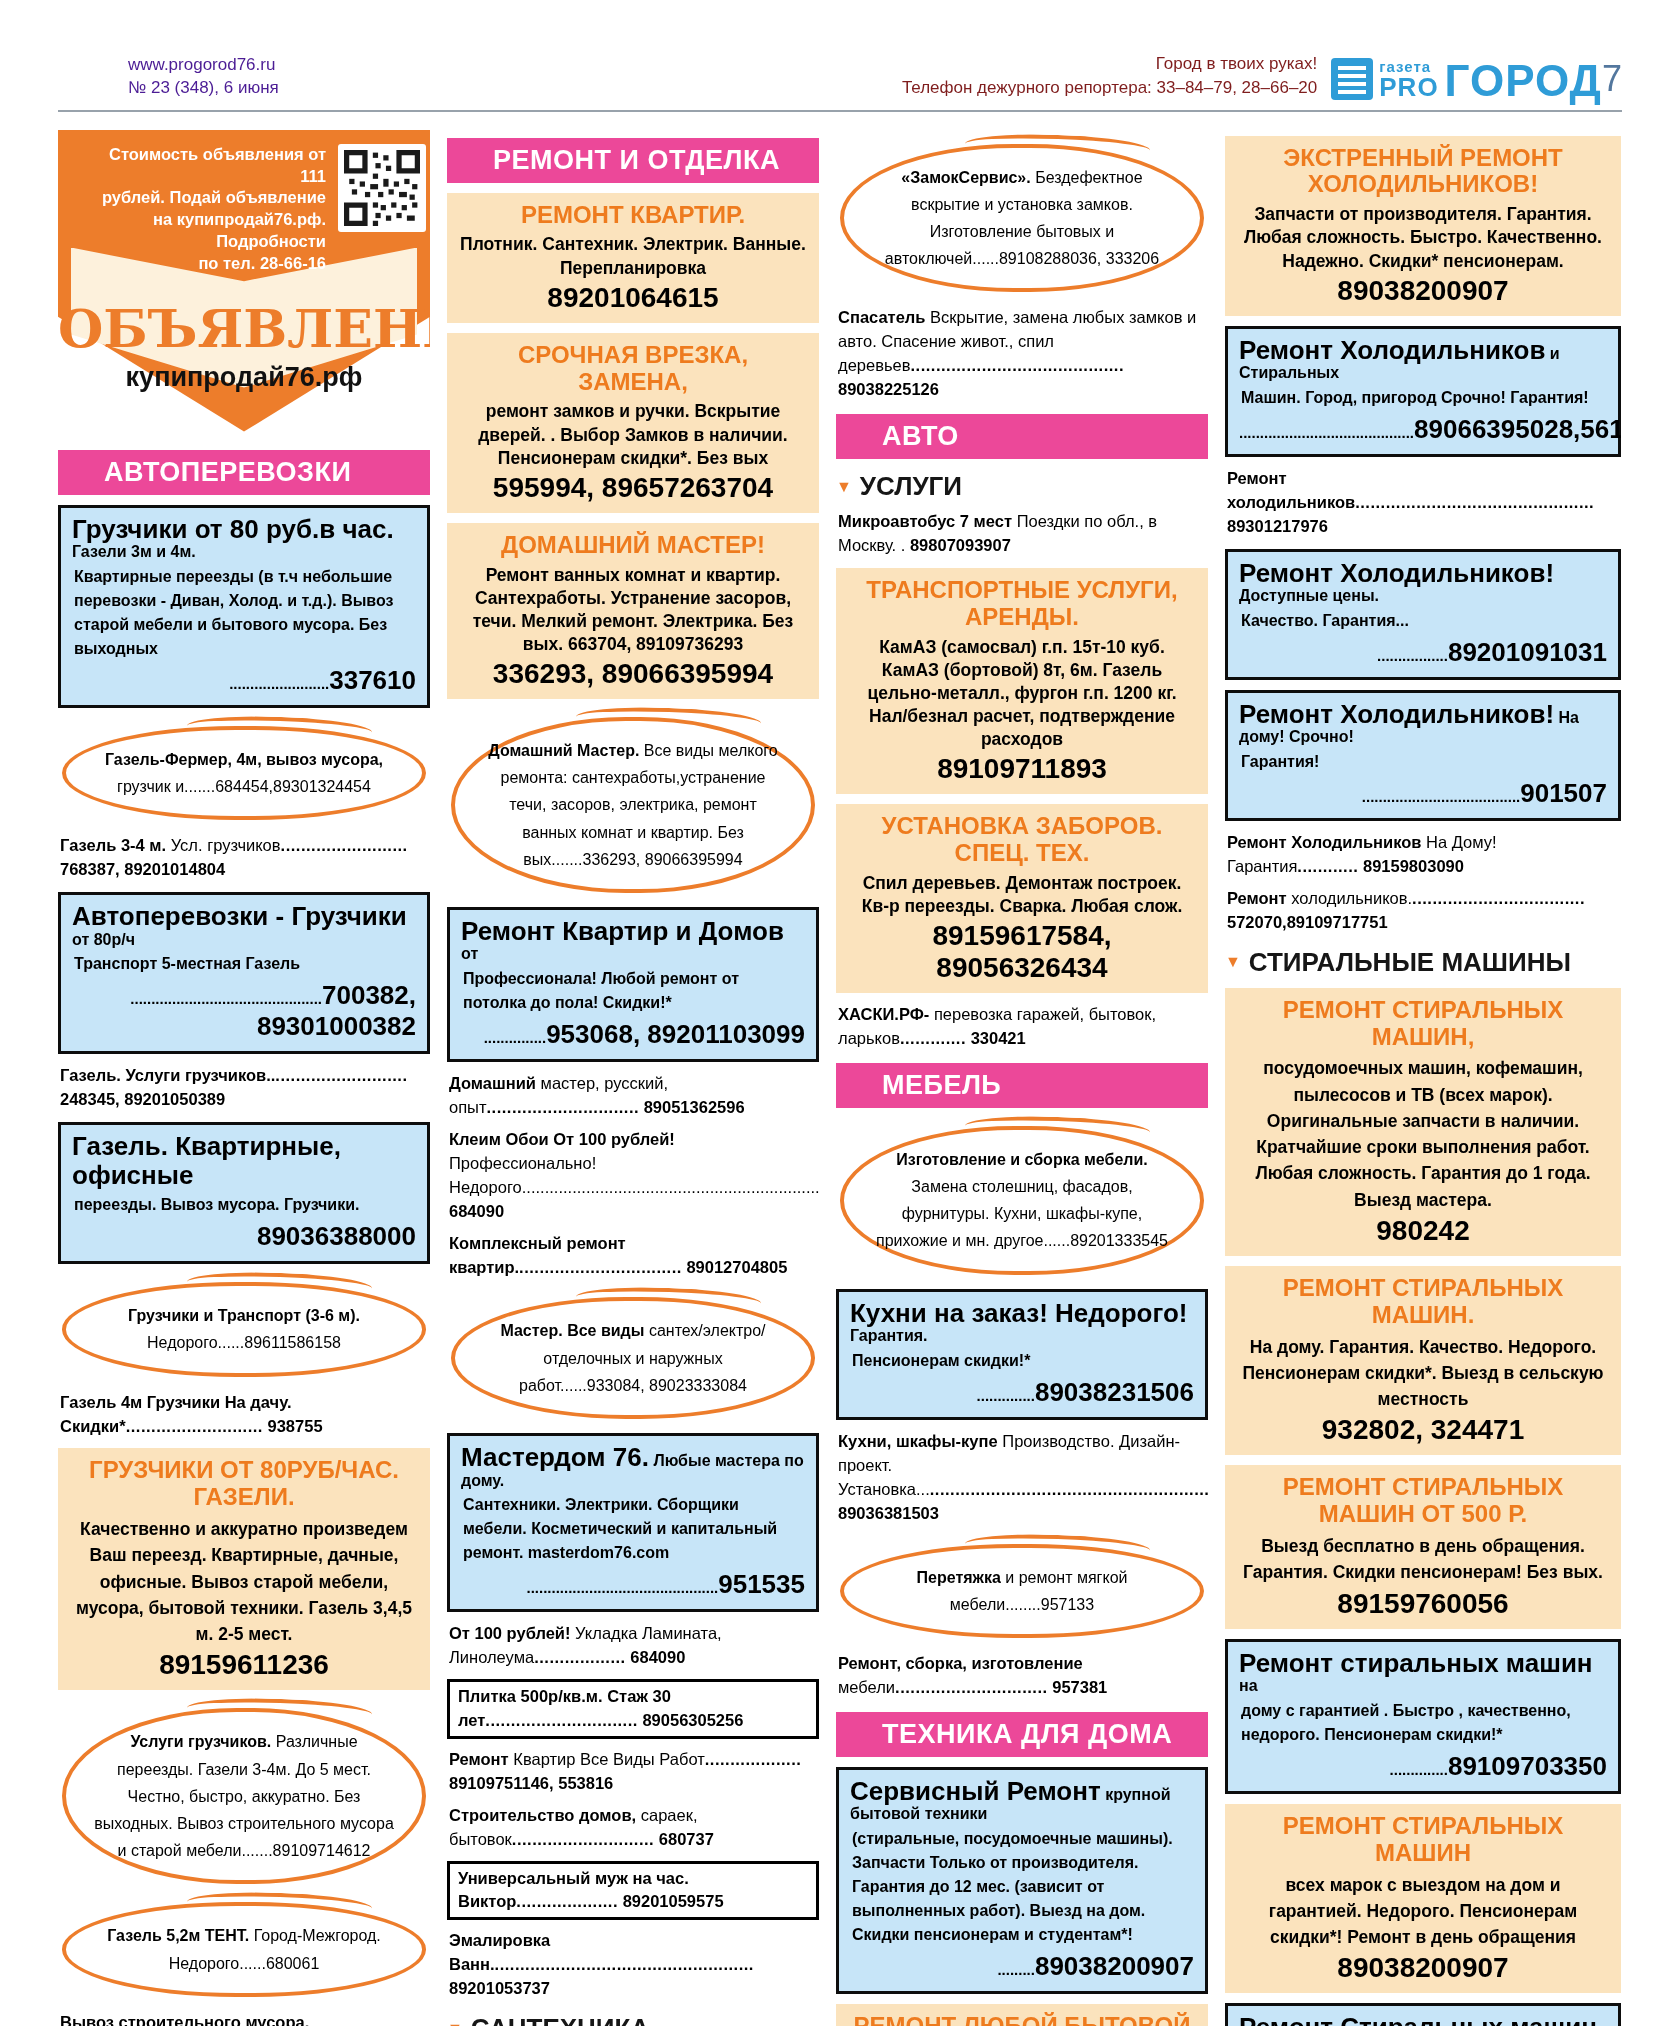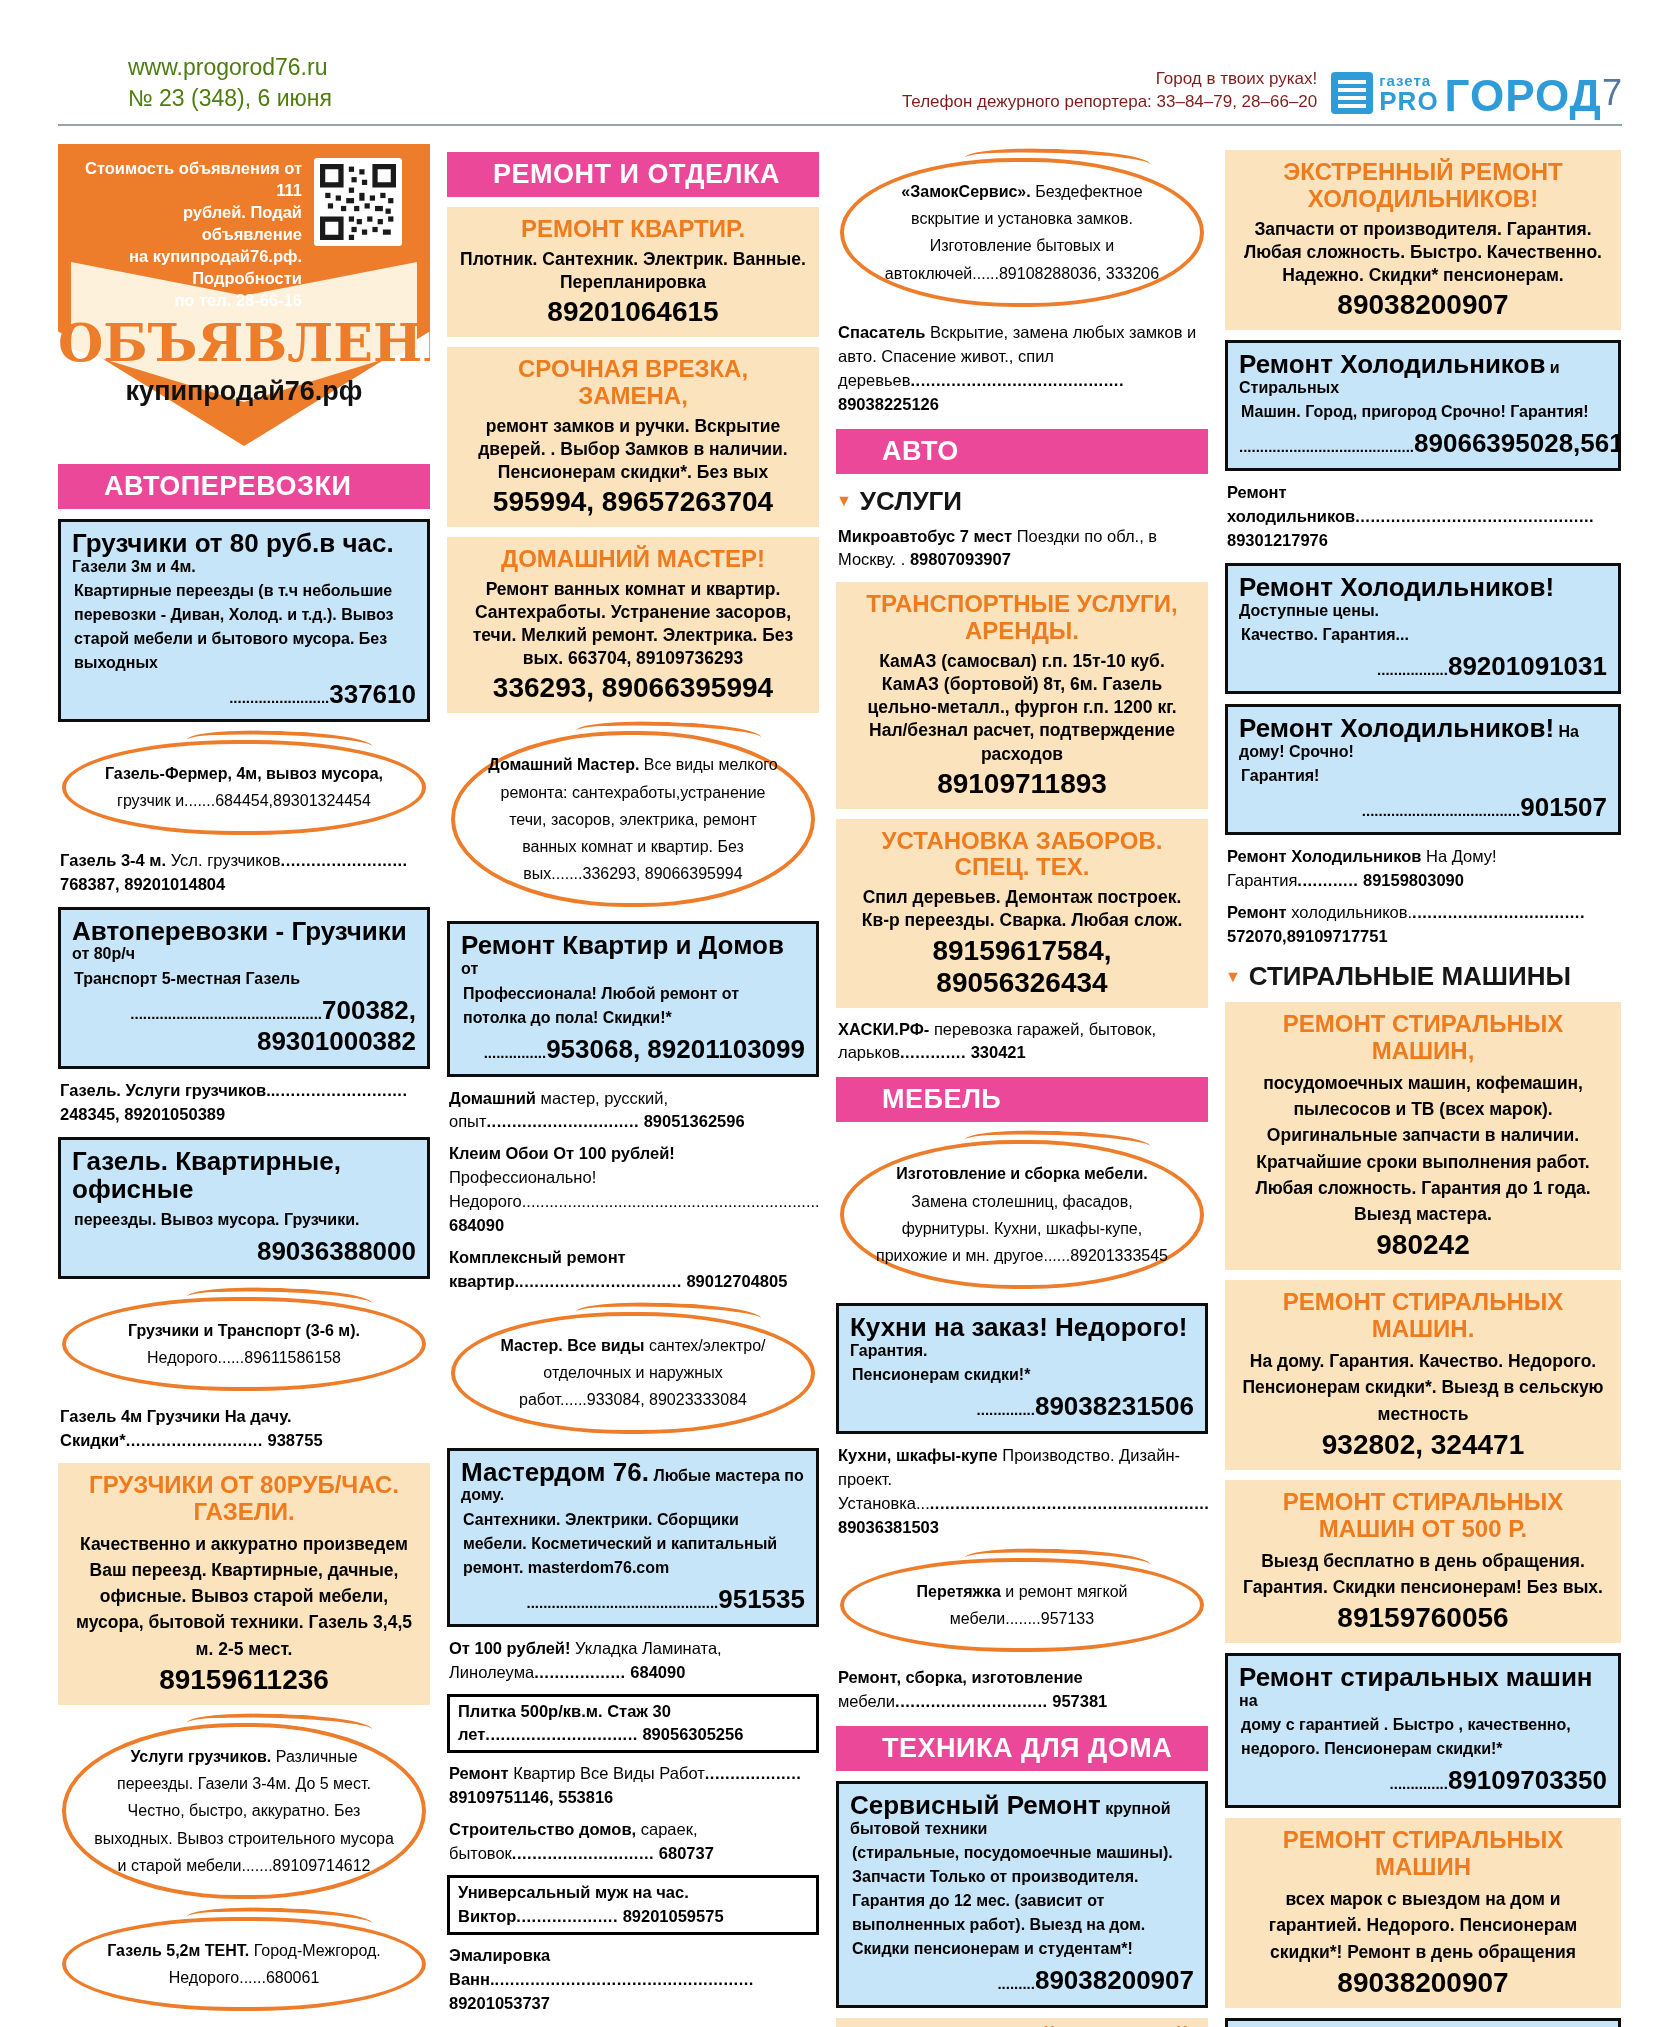"www.progorod76.ru" .ph-left { color: #4d7c0f -> #4c1d95; font-size: 23px -> 17px }
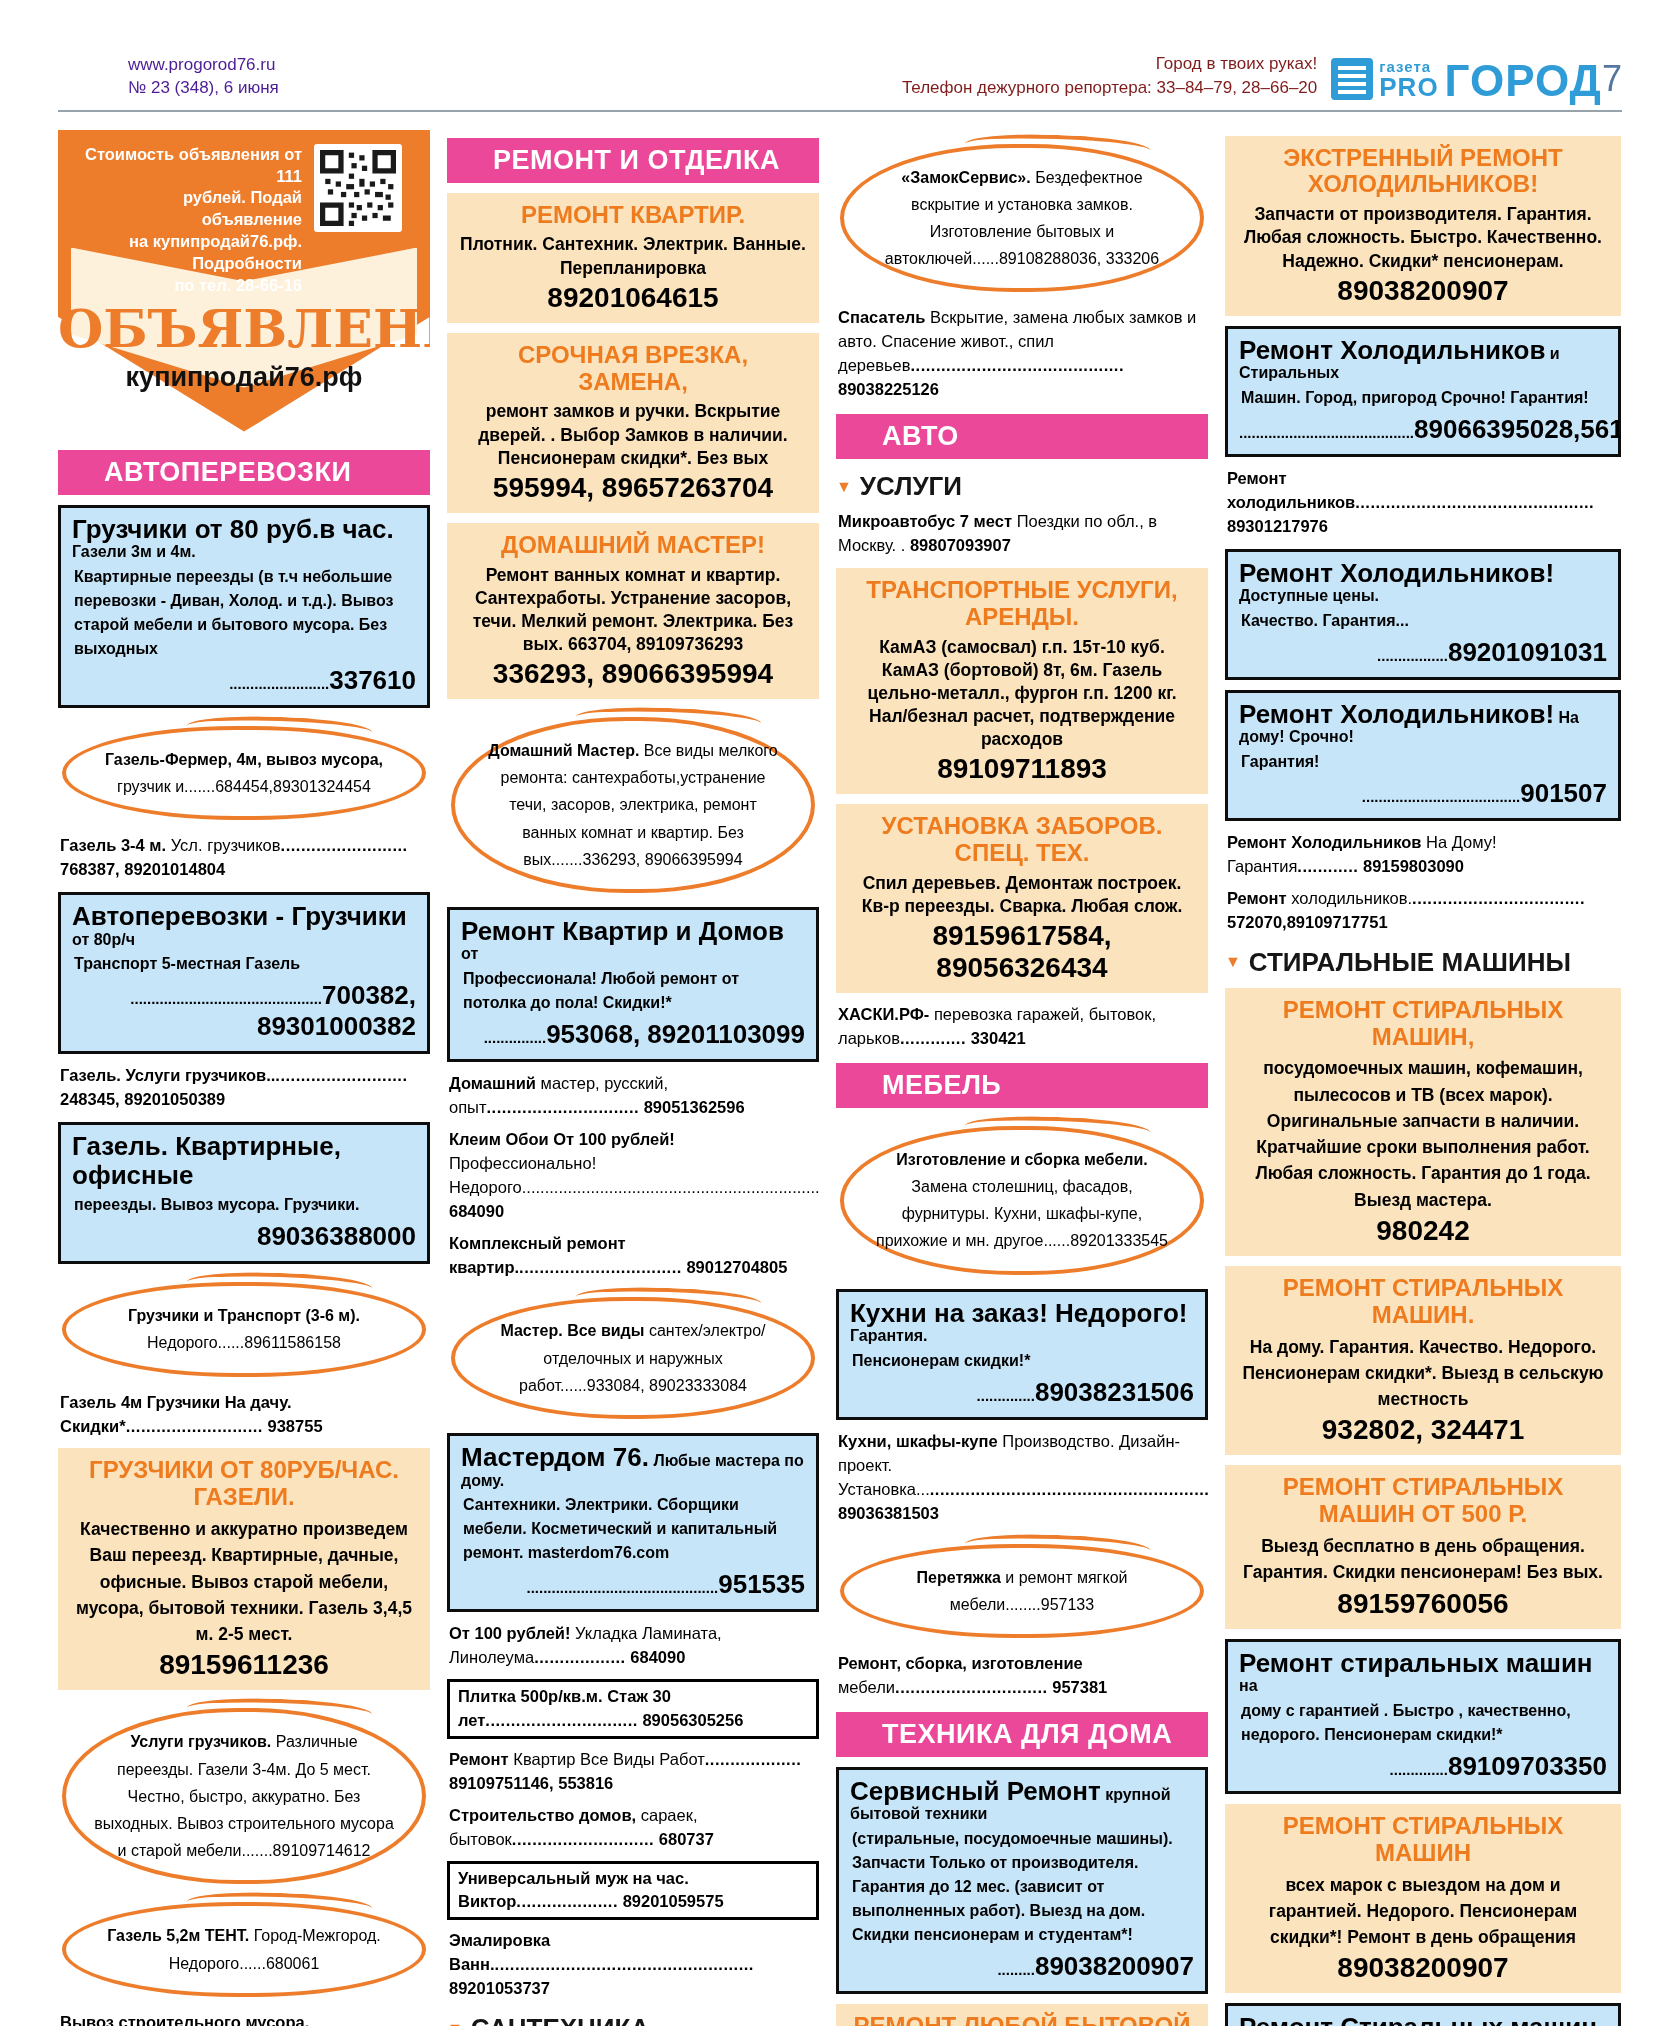"Стоимость объявления от 111" .promo-top { padding: 14px 28px 0 14px -> 14px 4px 0 14px }
